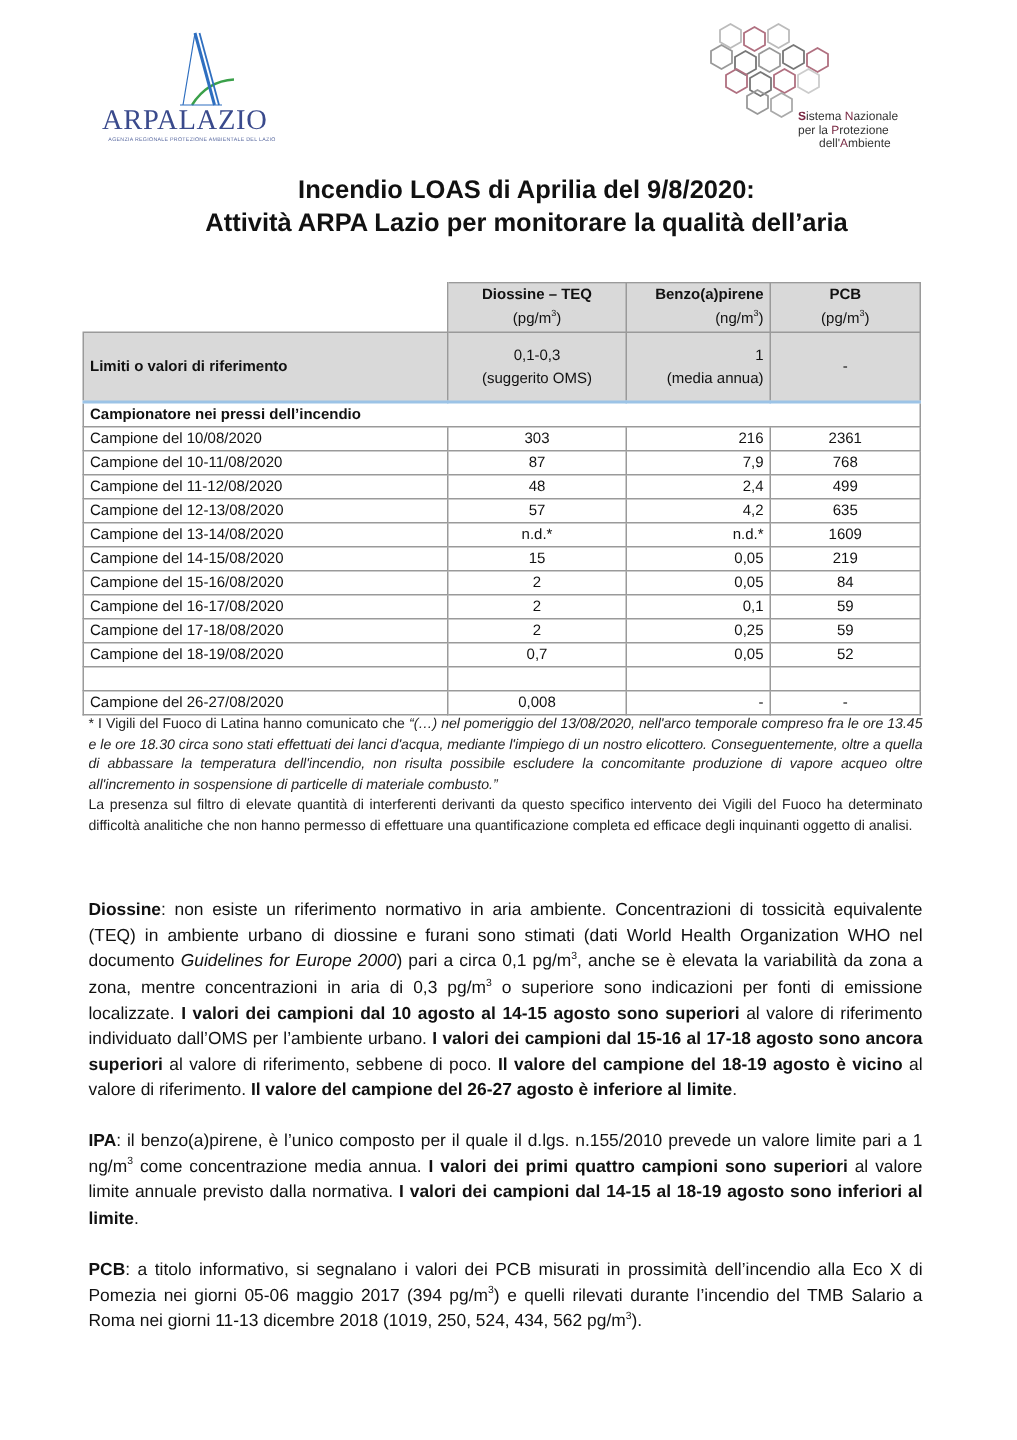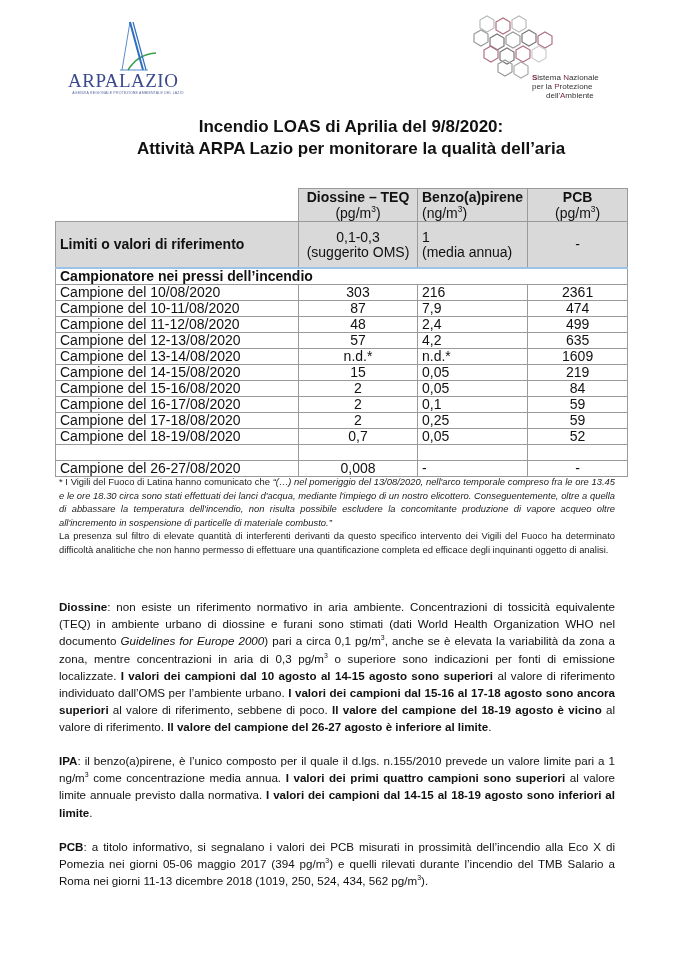"Diossine – TEQ" table.data { font-size: 14px -> 10px }
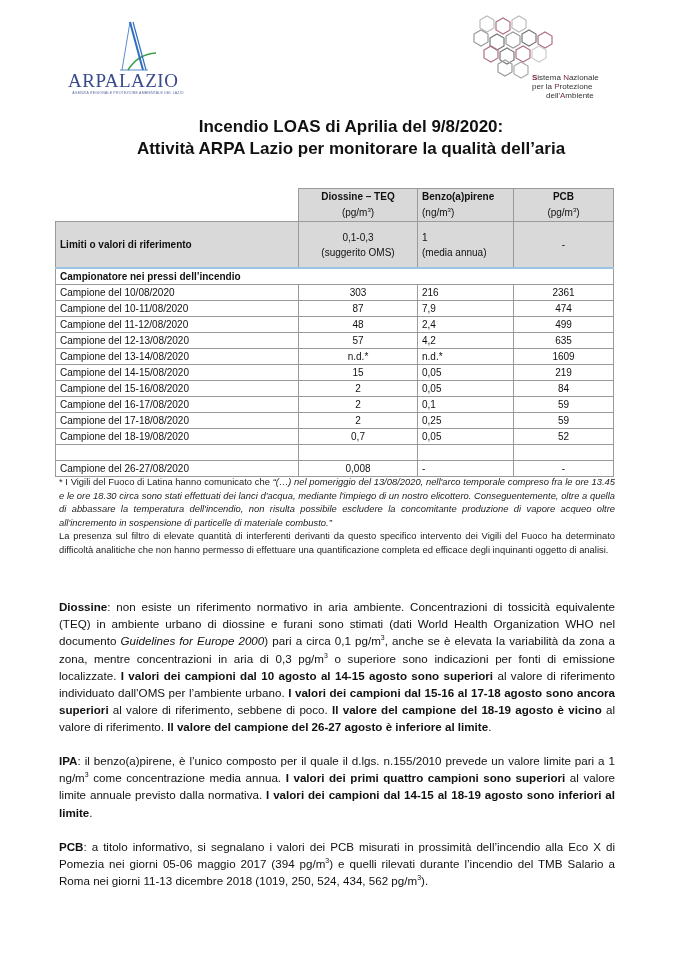"Benzo(a)pirene" table.data td.c3 { text-align: left -> right }
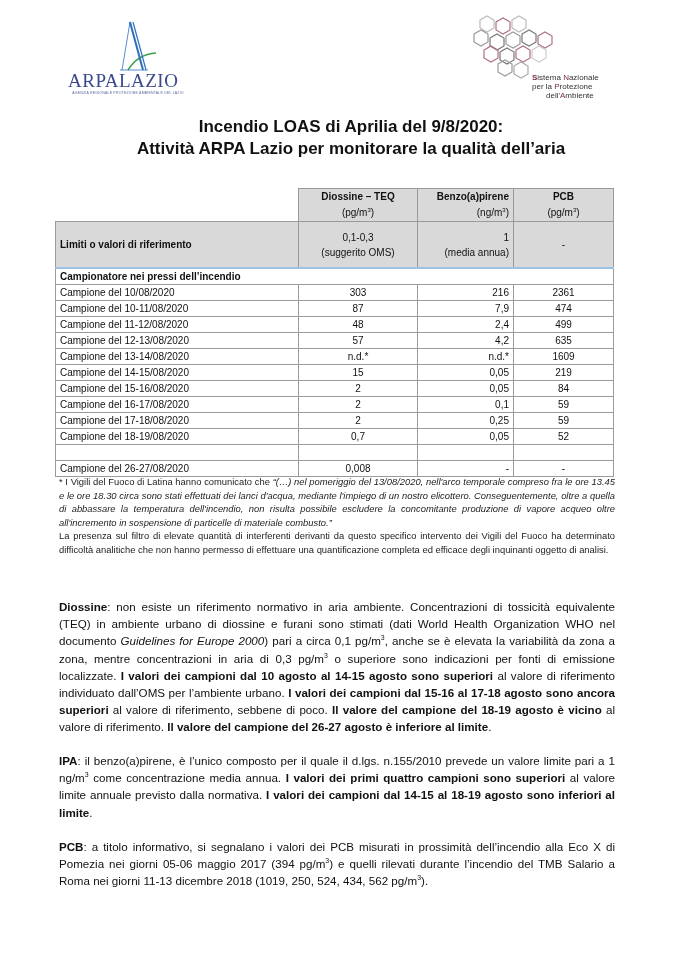"474" td.c4 { text: 474 -> 768 }
